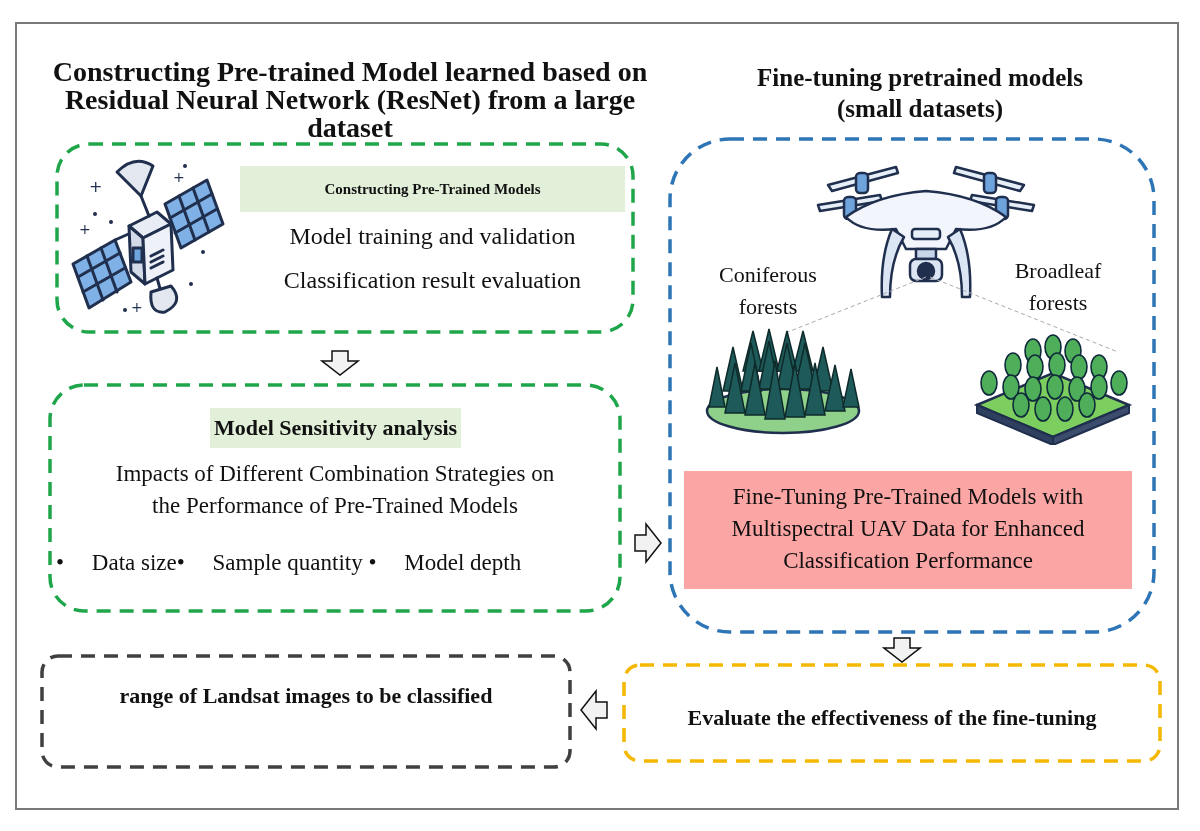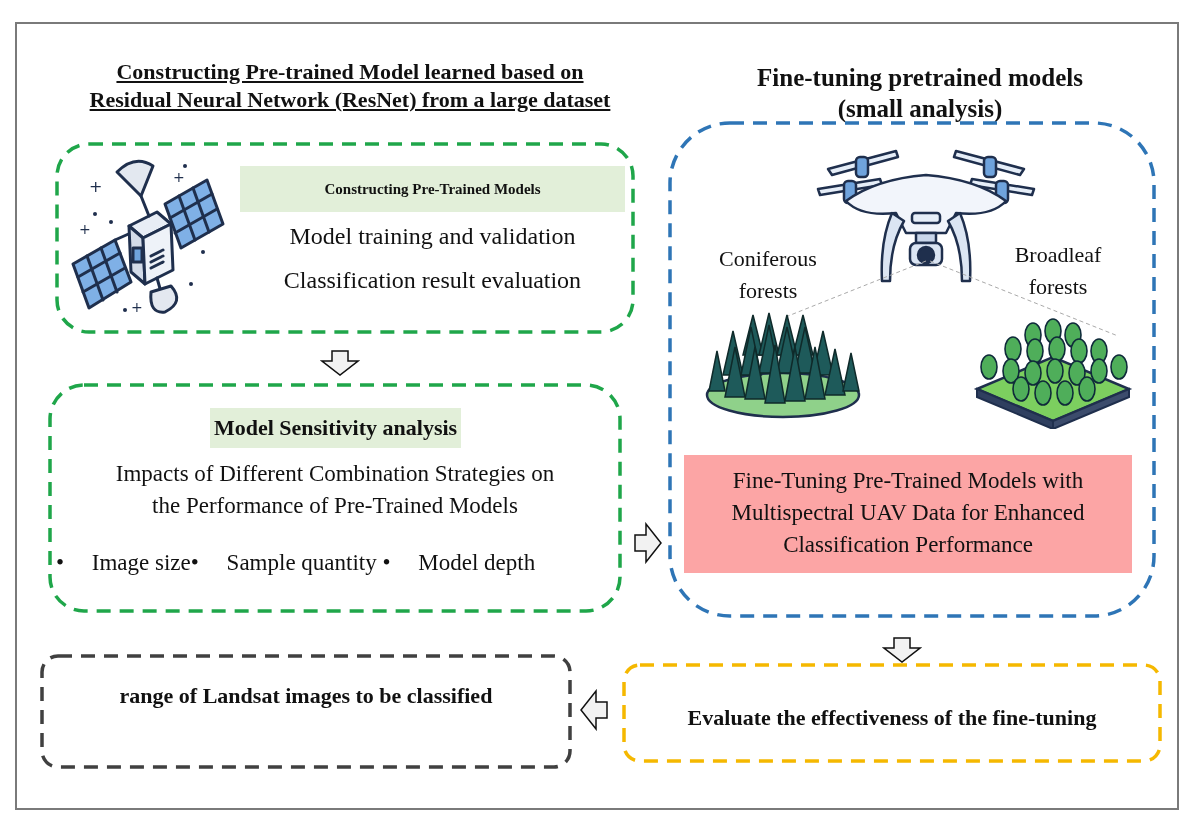"Constructing Pre-trained Model learned" div.heading { font-size: 22px -> 28px; text-decoration: underline -> none }
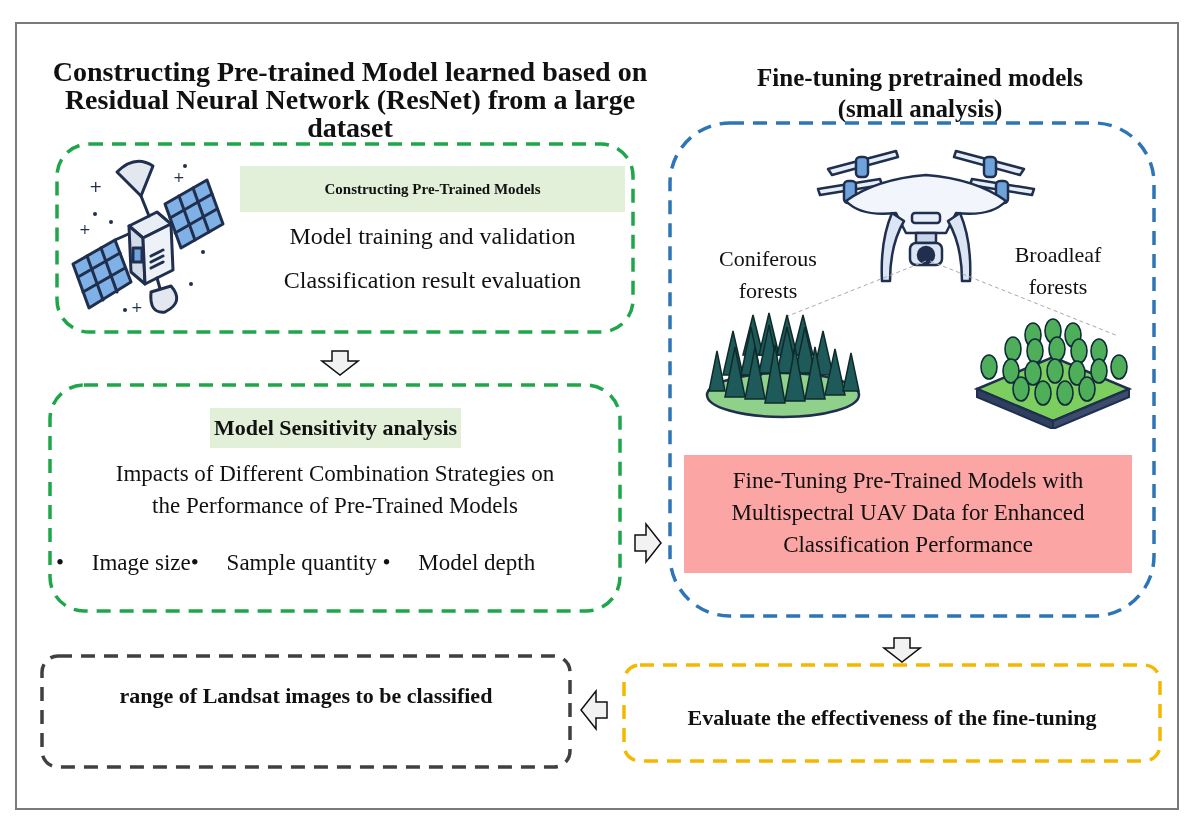"(small analysis)" div { text: analysis -> datasets }
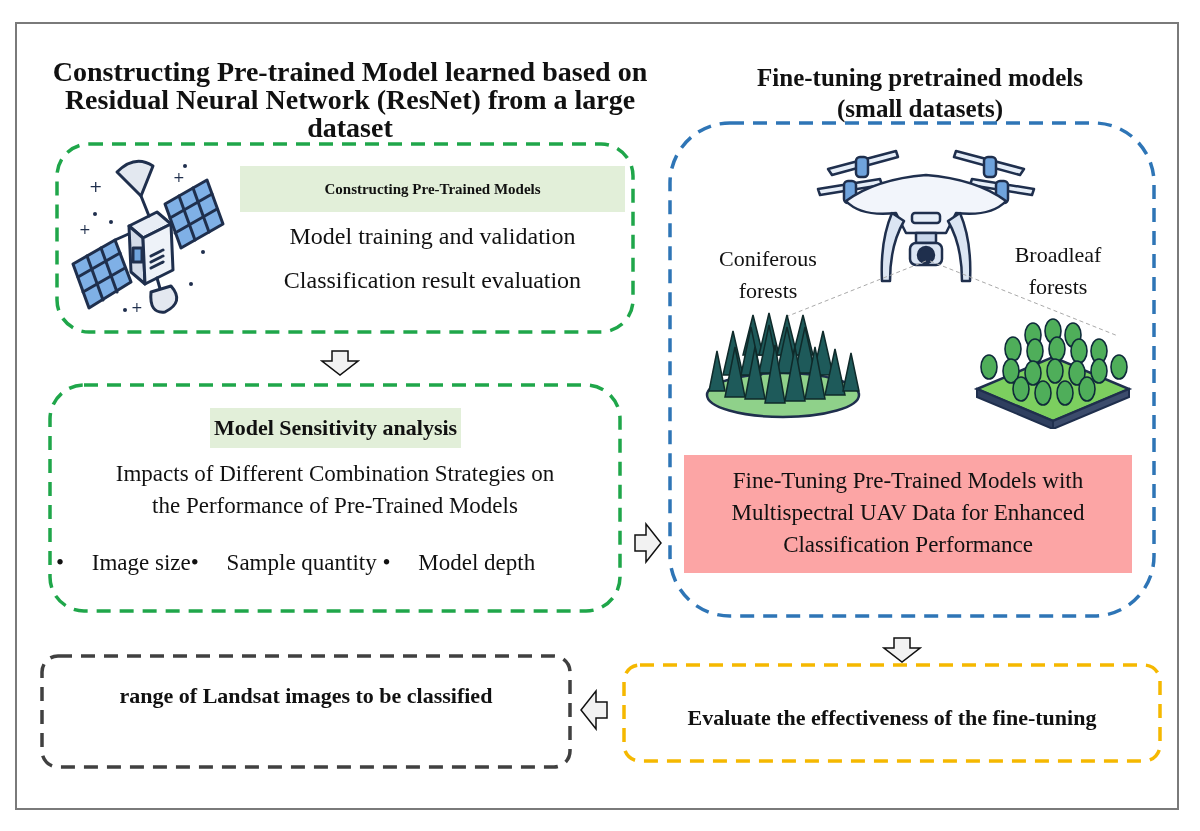"Coniferous" div.box { top: 121px -> 137px }
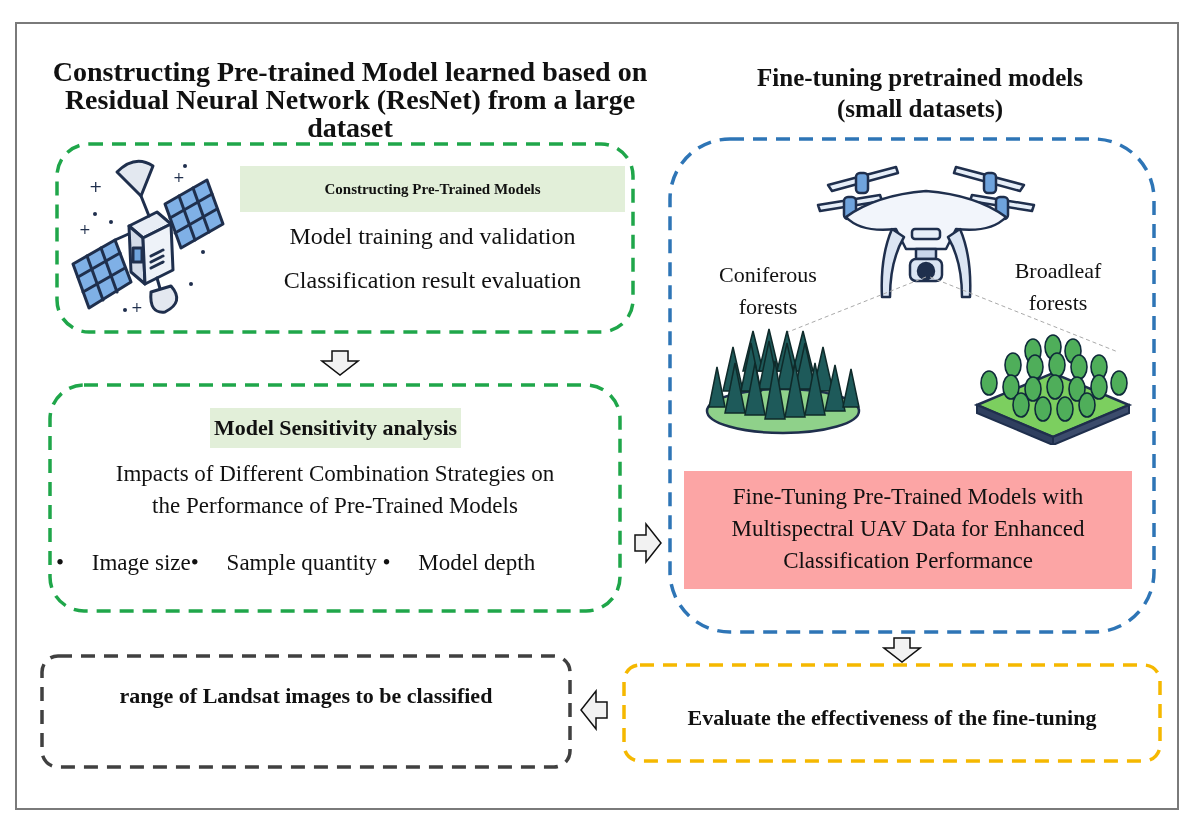"Image size" span { text: Image -> Data }
